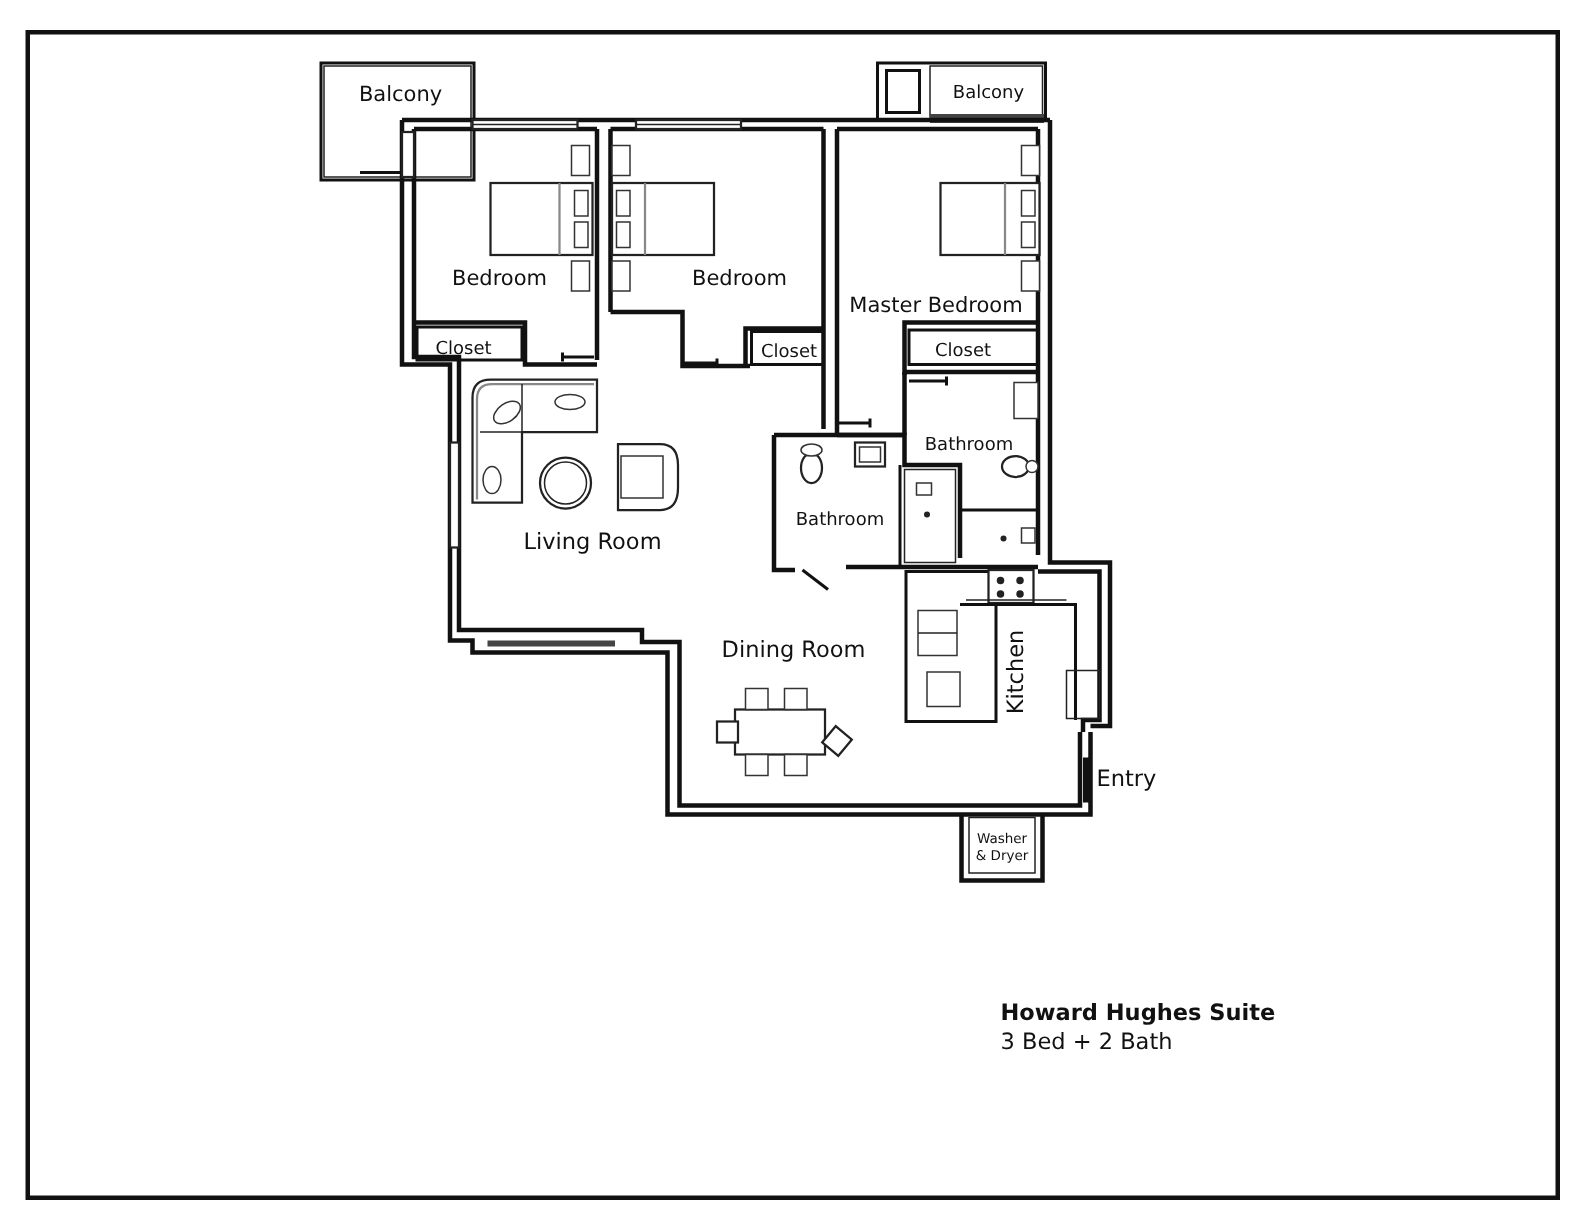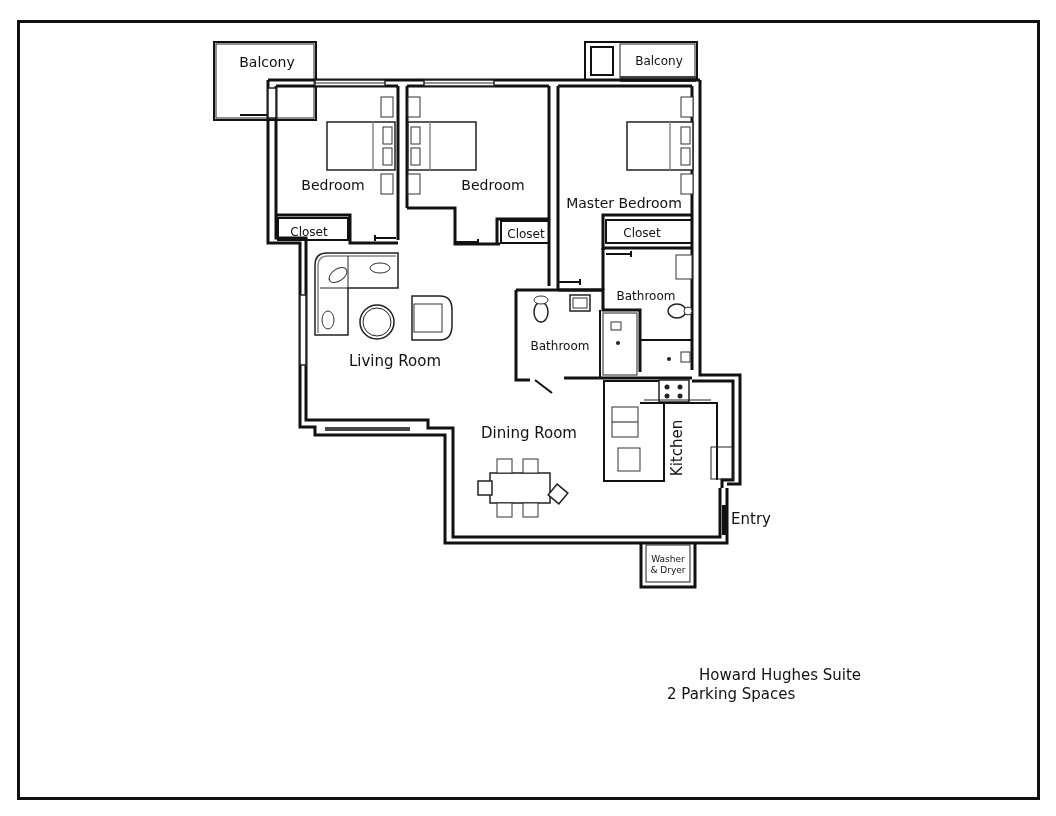"Howard Hughes Suite" #info .title { font-weight: normal -> bold; margin-left: 32px -> none }
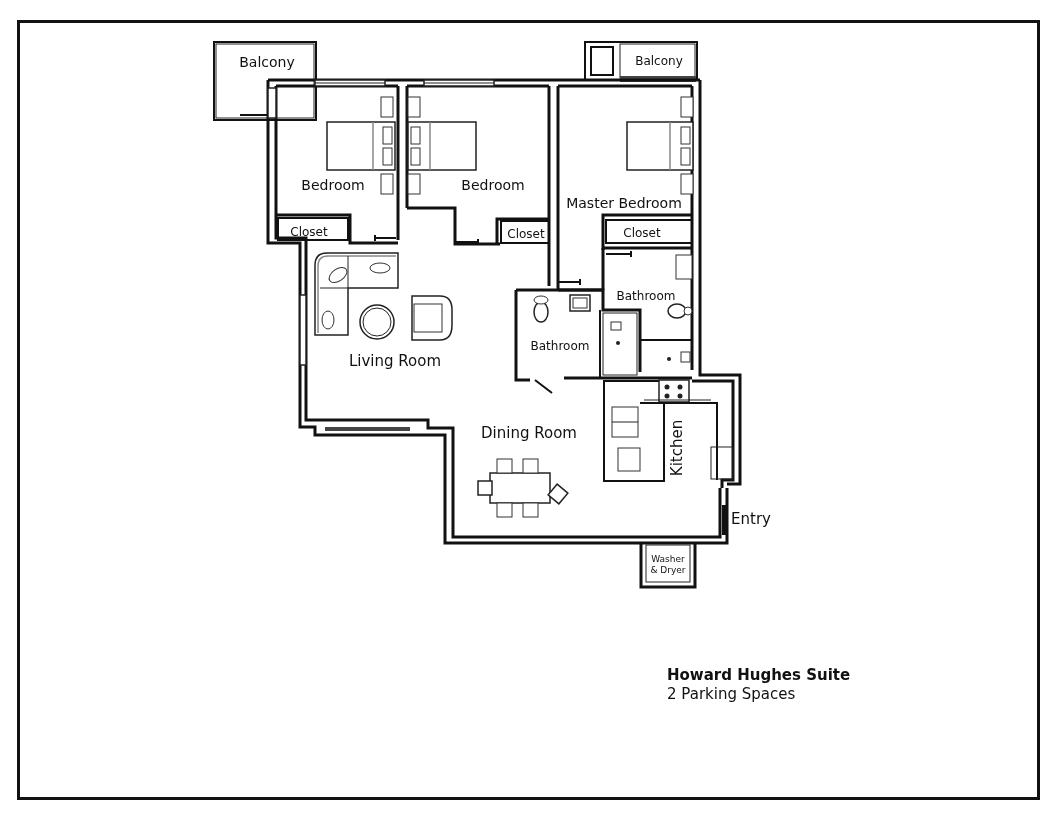"3 Bed + 2 Bath" div { html: none -> <div>3 Bed + 2 Bath</div> }
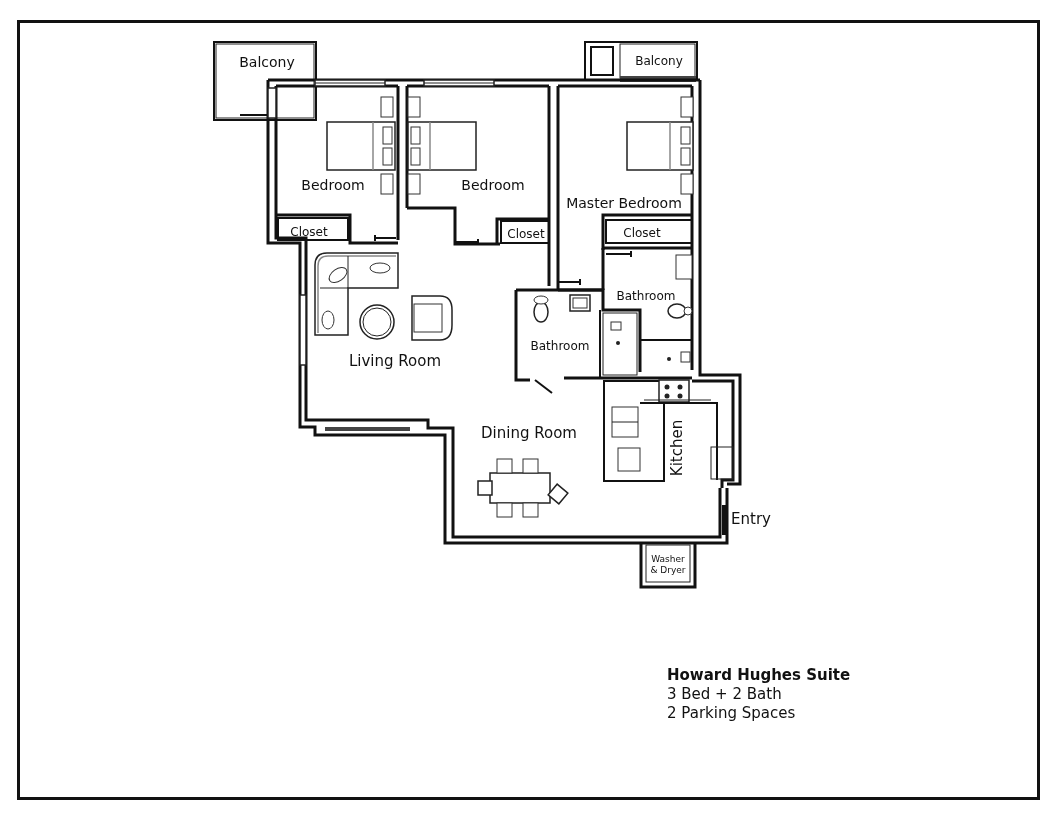"2 Parking Spaces" div { html: <div>2 Parking Spaces</div> -> none }
